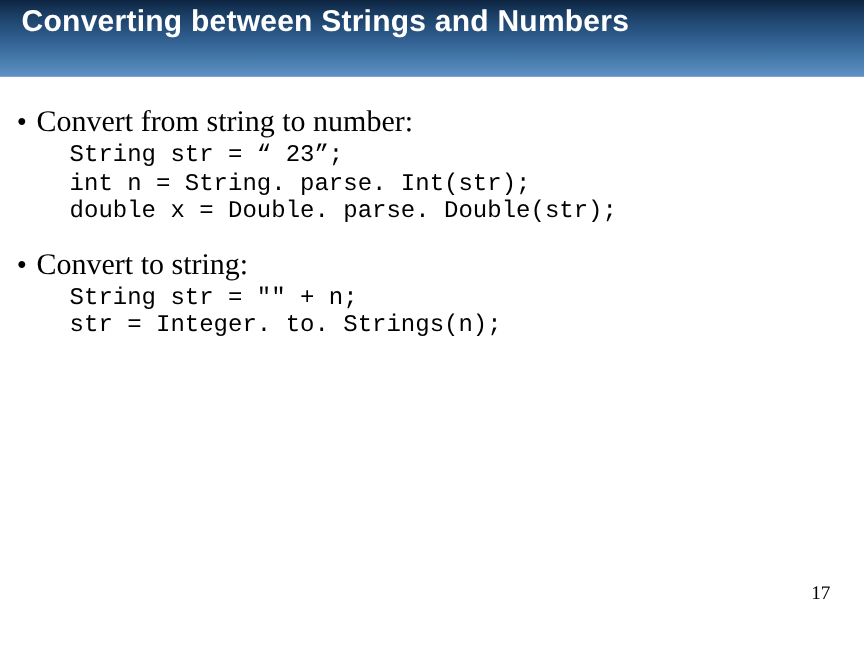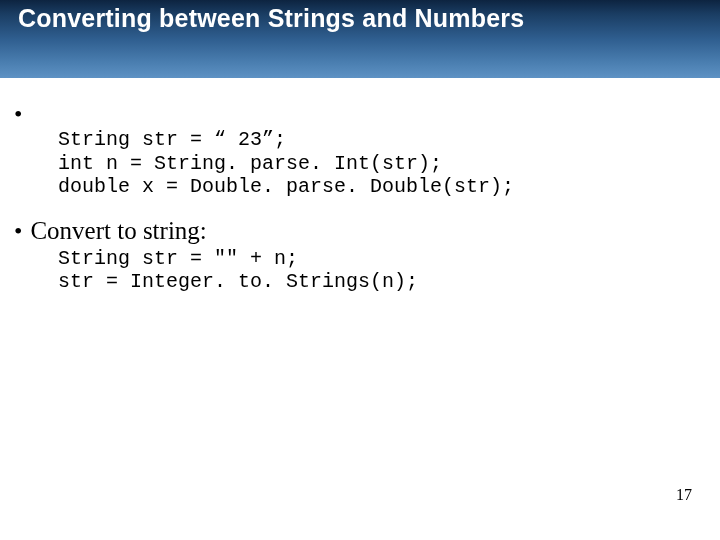"Converting between Strings and Numbers" .title-bar { height: 78px -> 64px }
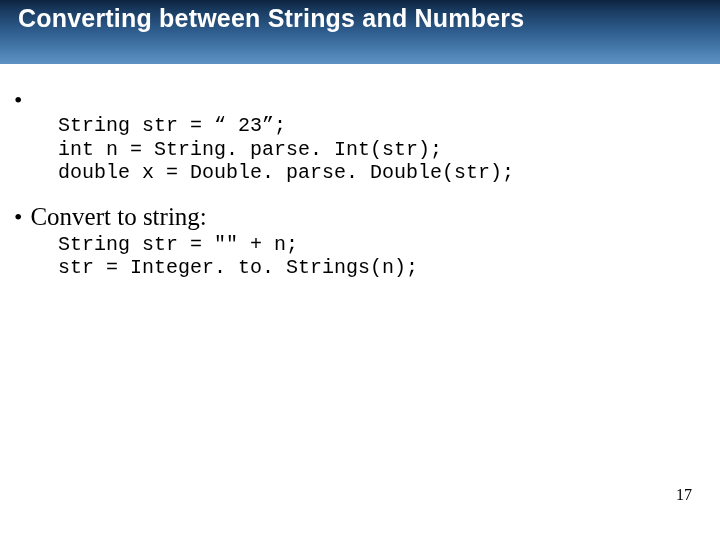"Convert from string to number:" span.bullet-text { html: none -> <span>Convert from string to number:</span> }
